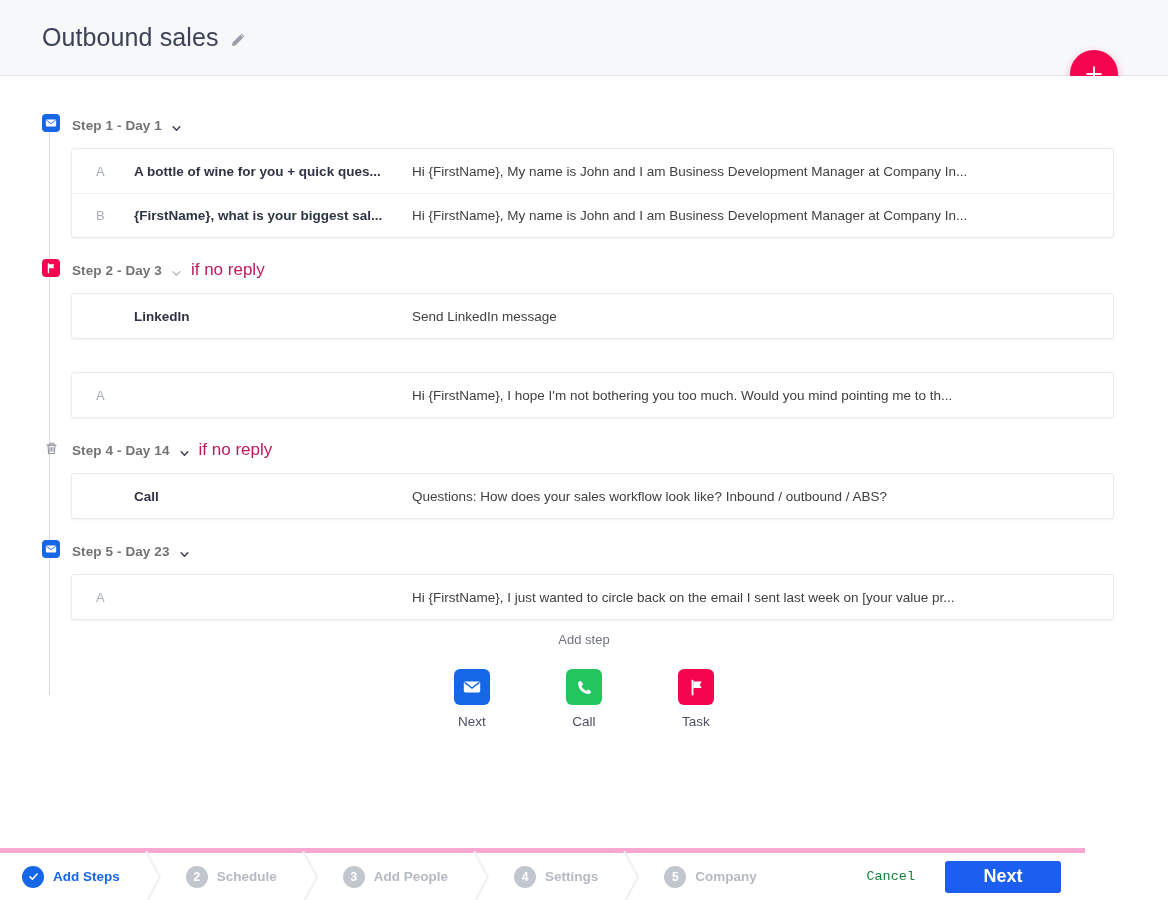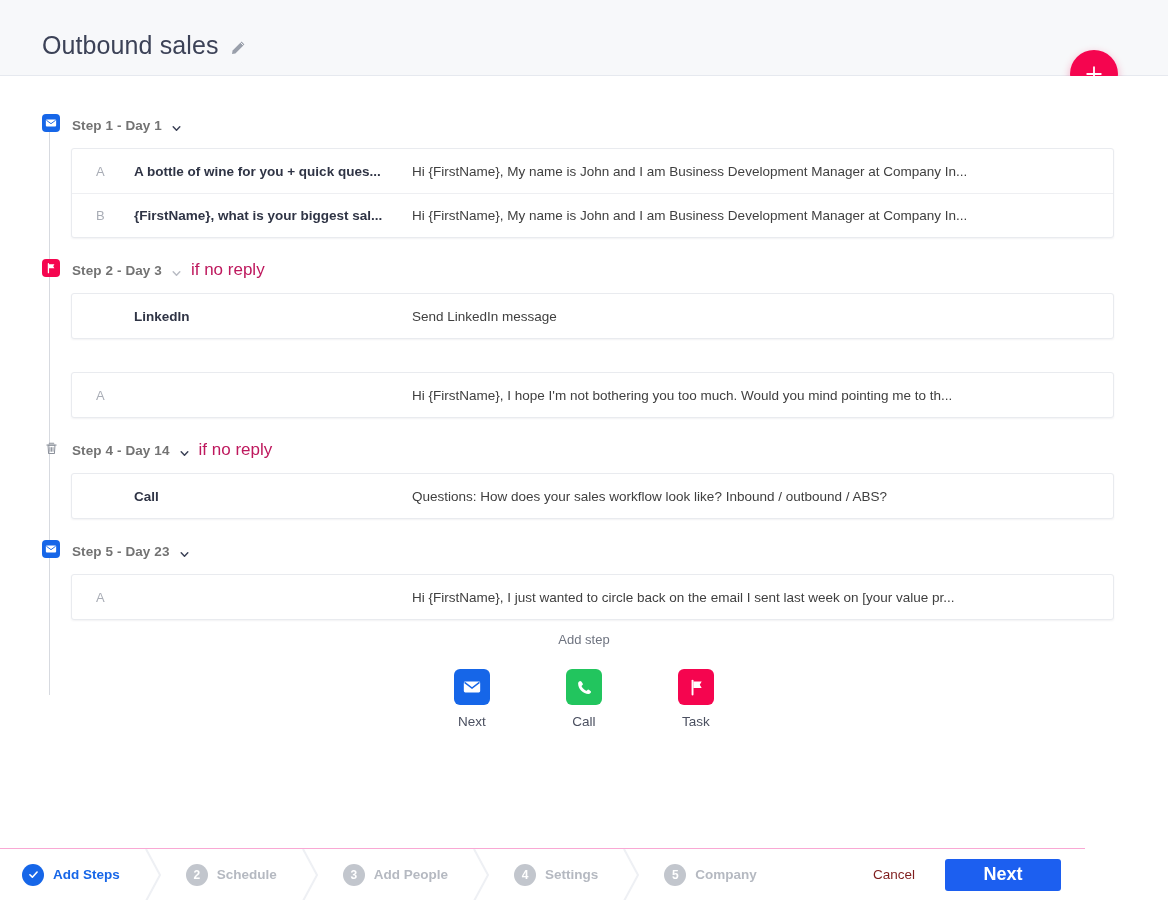"Outbound sales" .header-title-wrap { margin-top: 8px -> none }
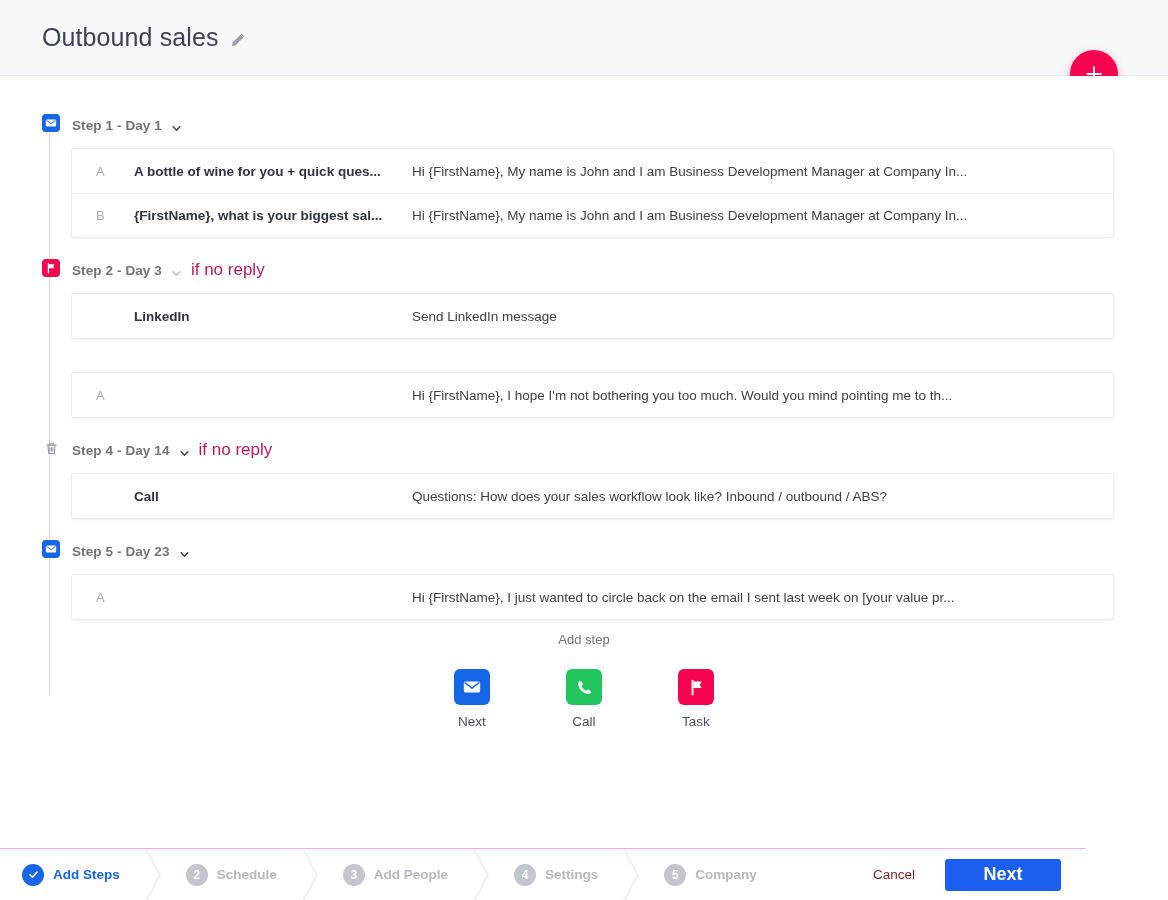"Add Steps" .footer { border-top: 1px solid #f9a8d4 -> 5px solid #f9a8d4 }
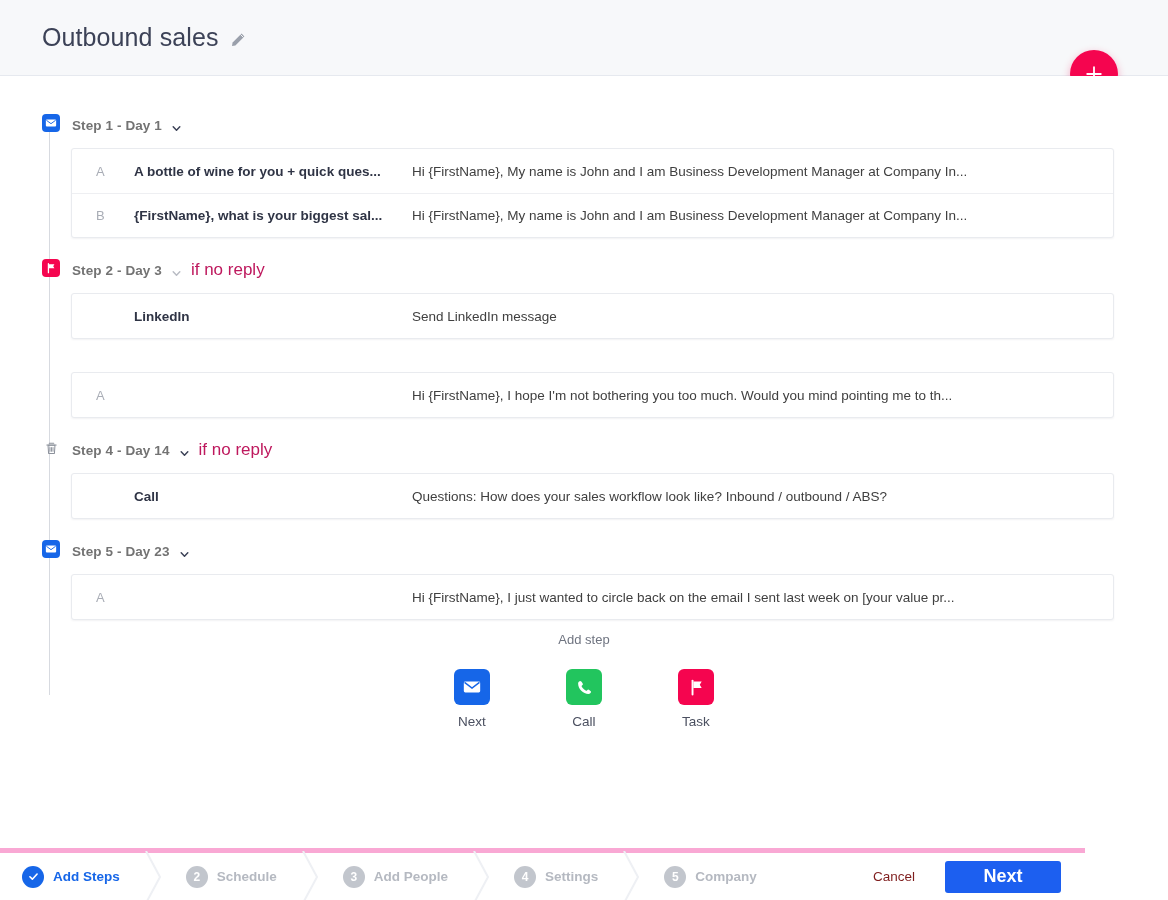"Cancel" .cancel-btn { color: #7f1d1d -> #15803d; font-family: Liberation Sans, sans-serif -> Liberation Mono, monospace }
